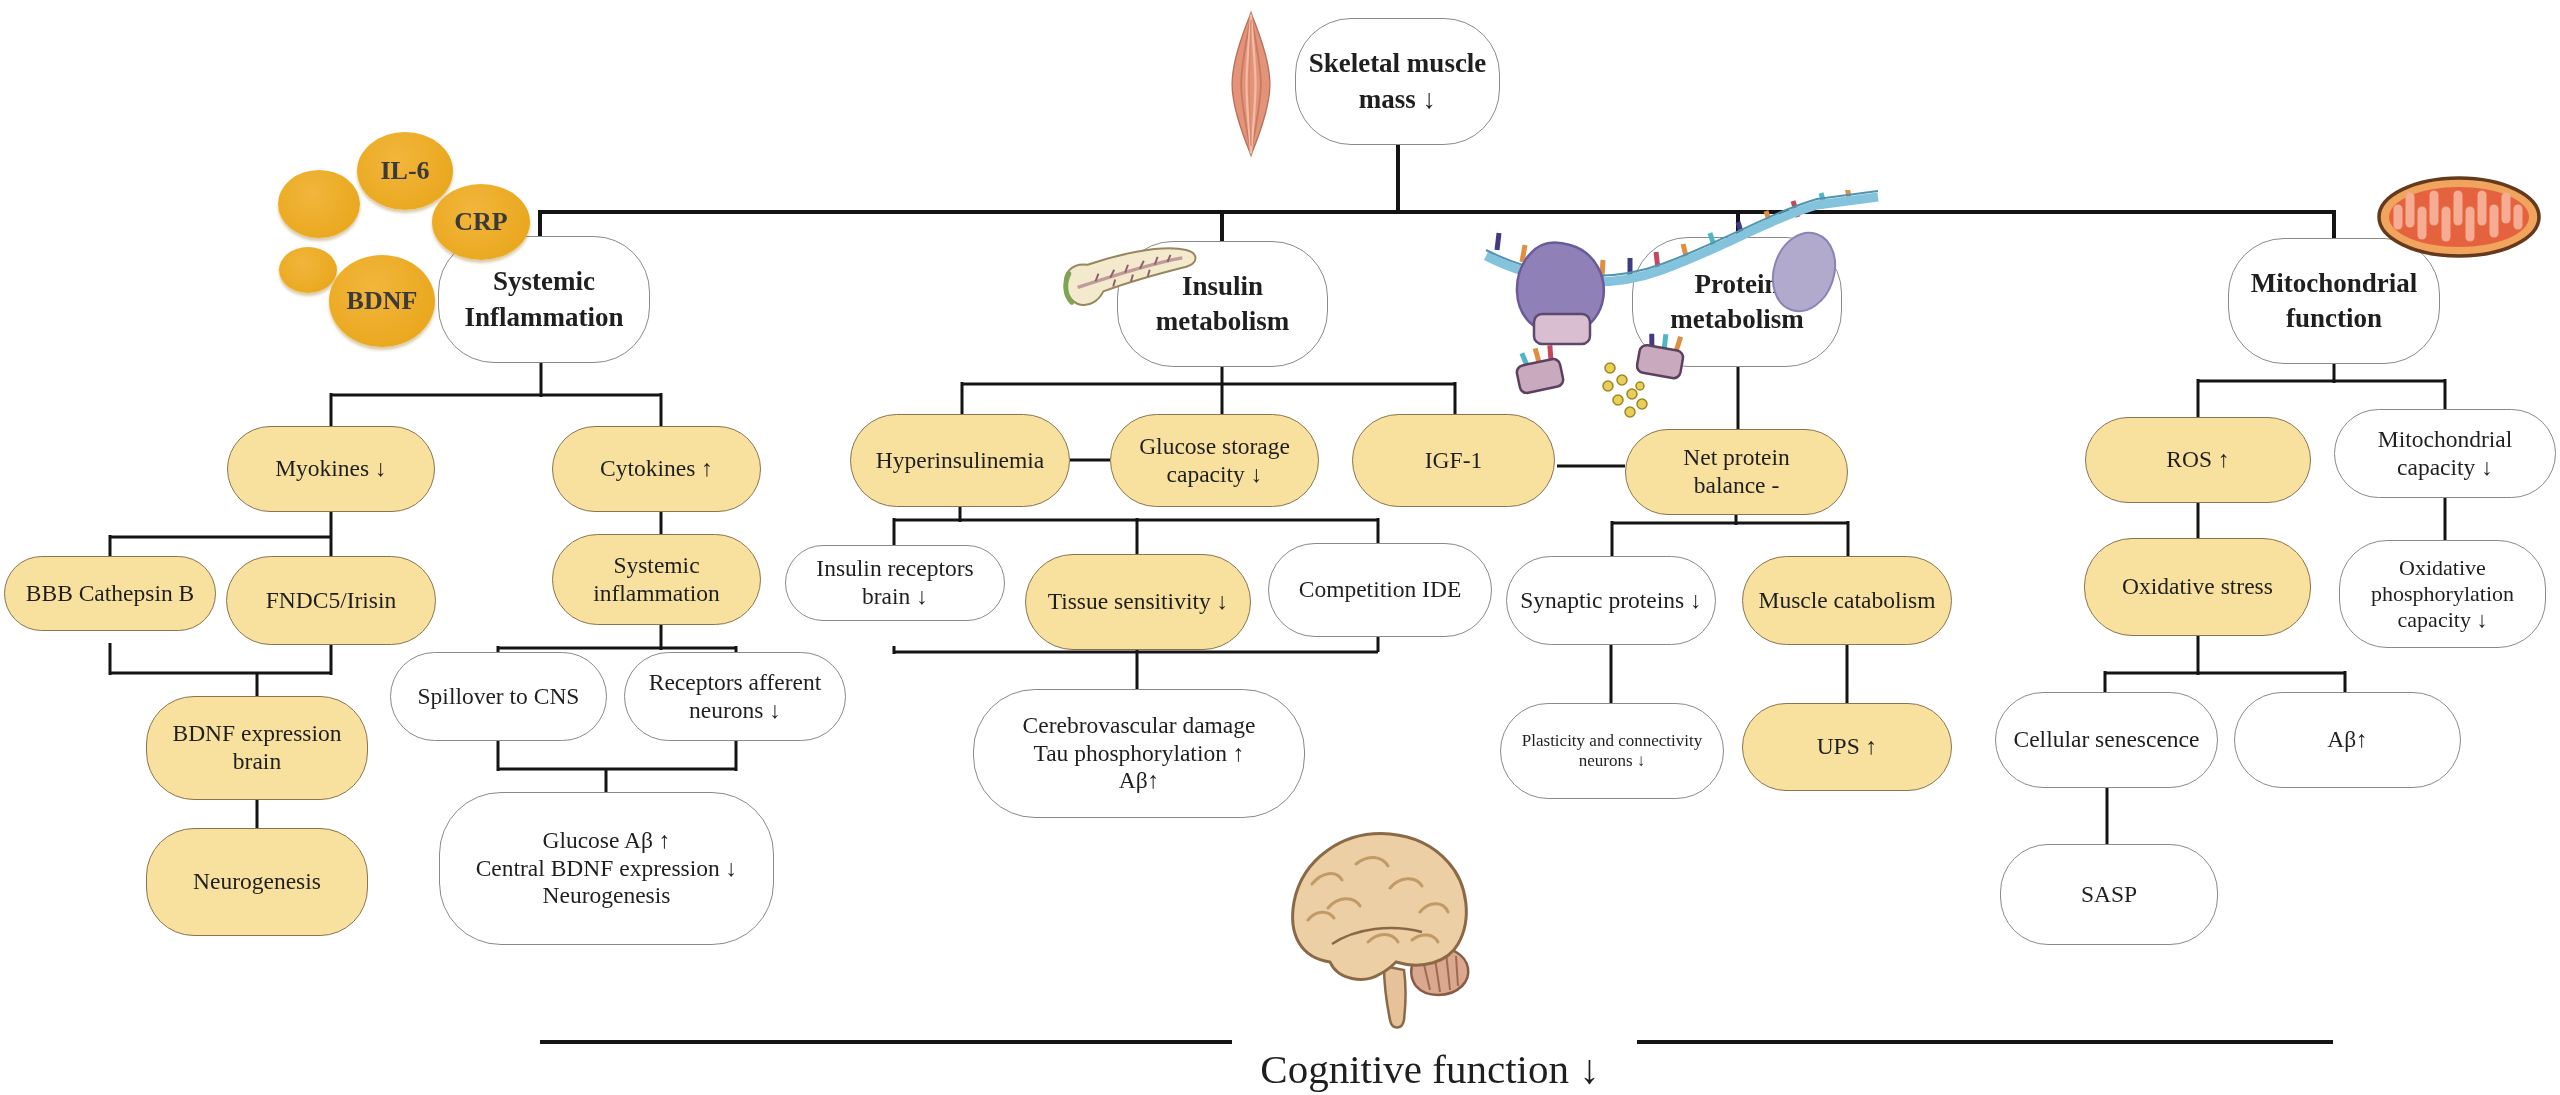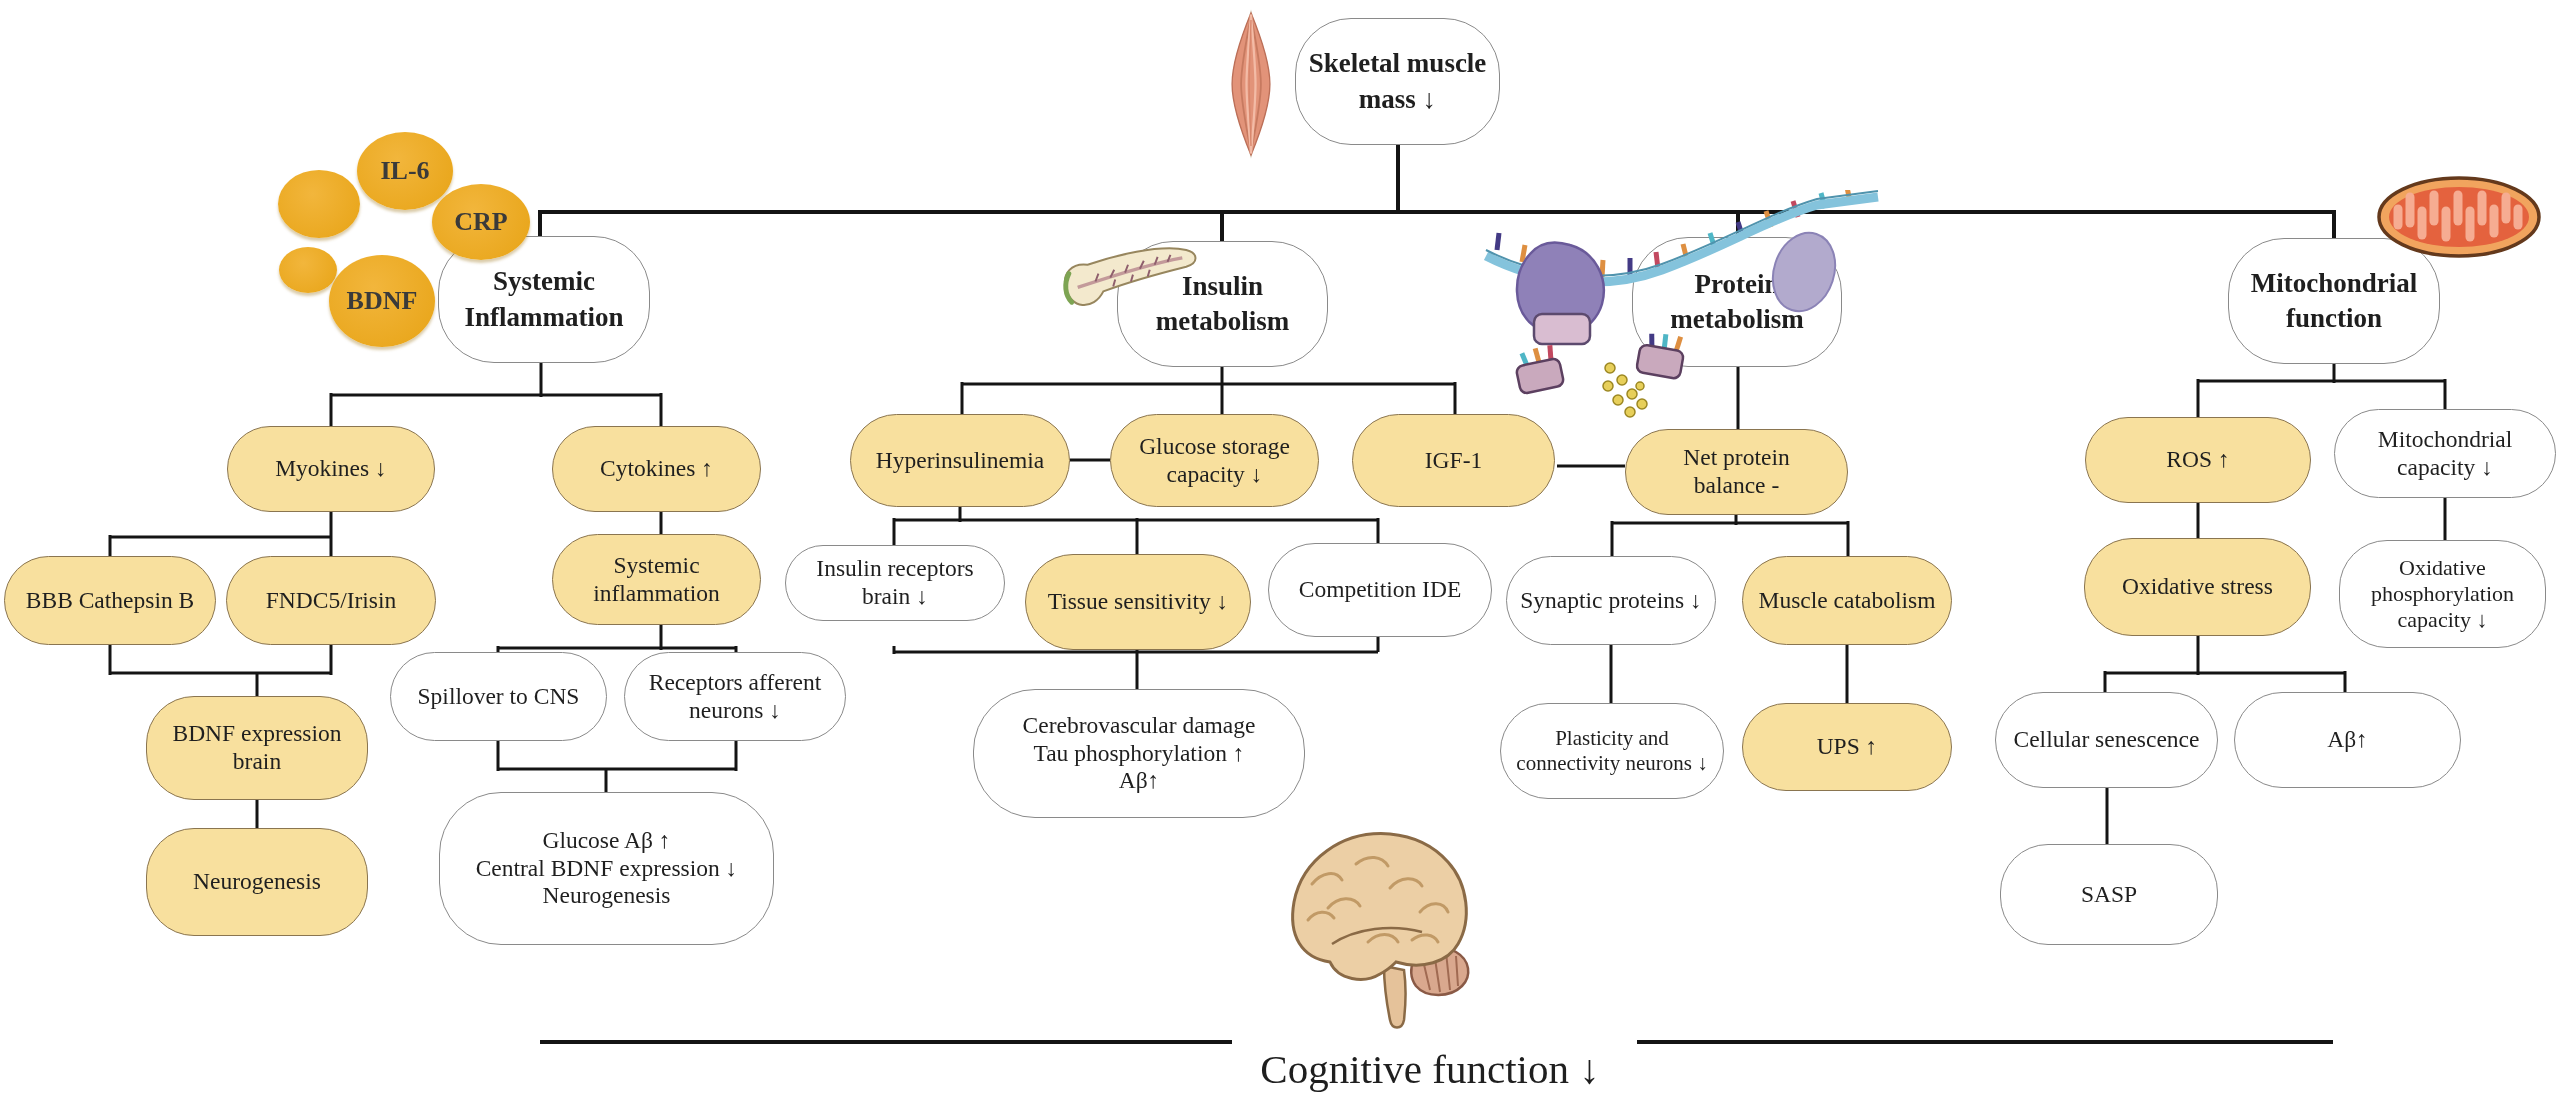"BBB Cathepsin B" div.node { height: 89px -> 75px }
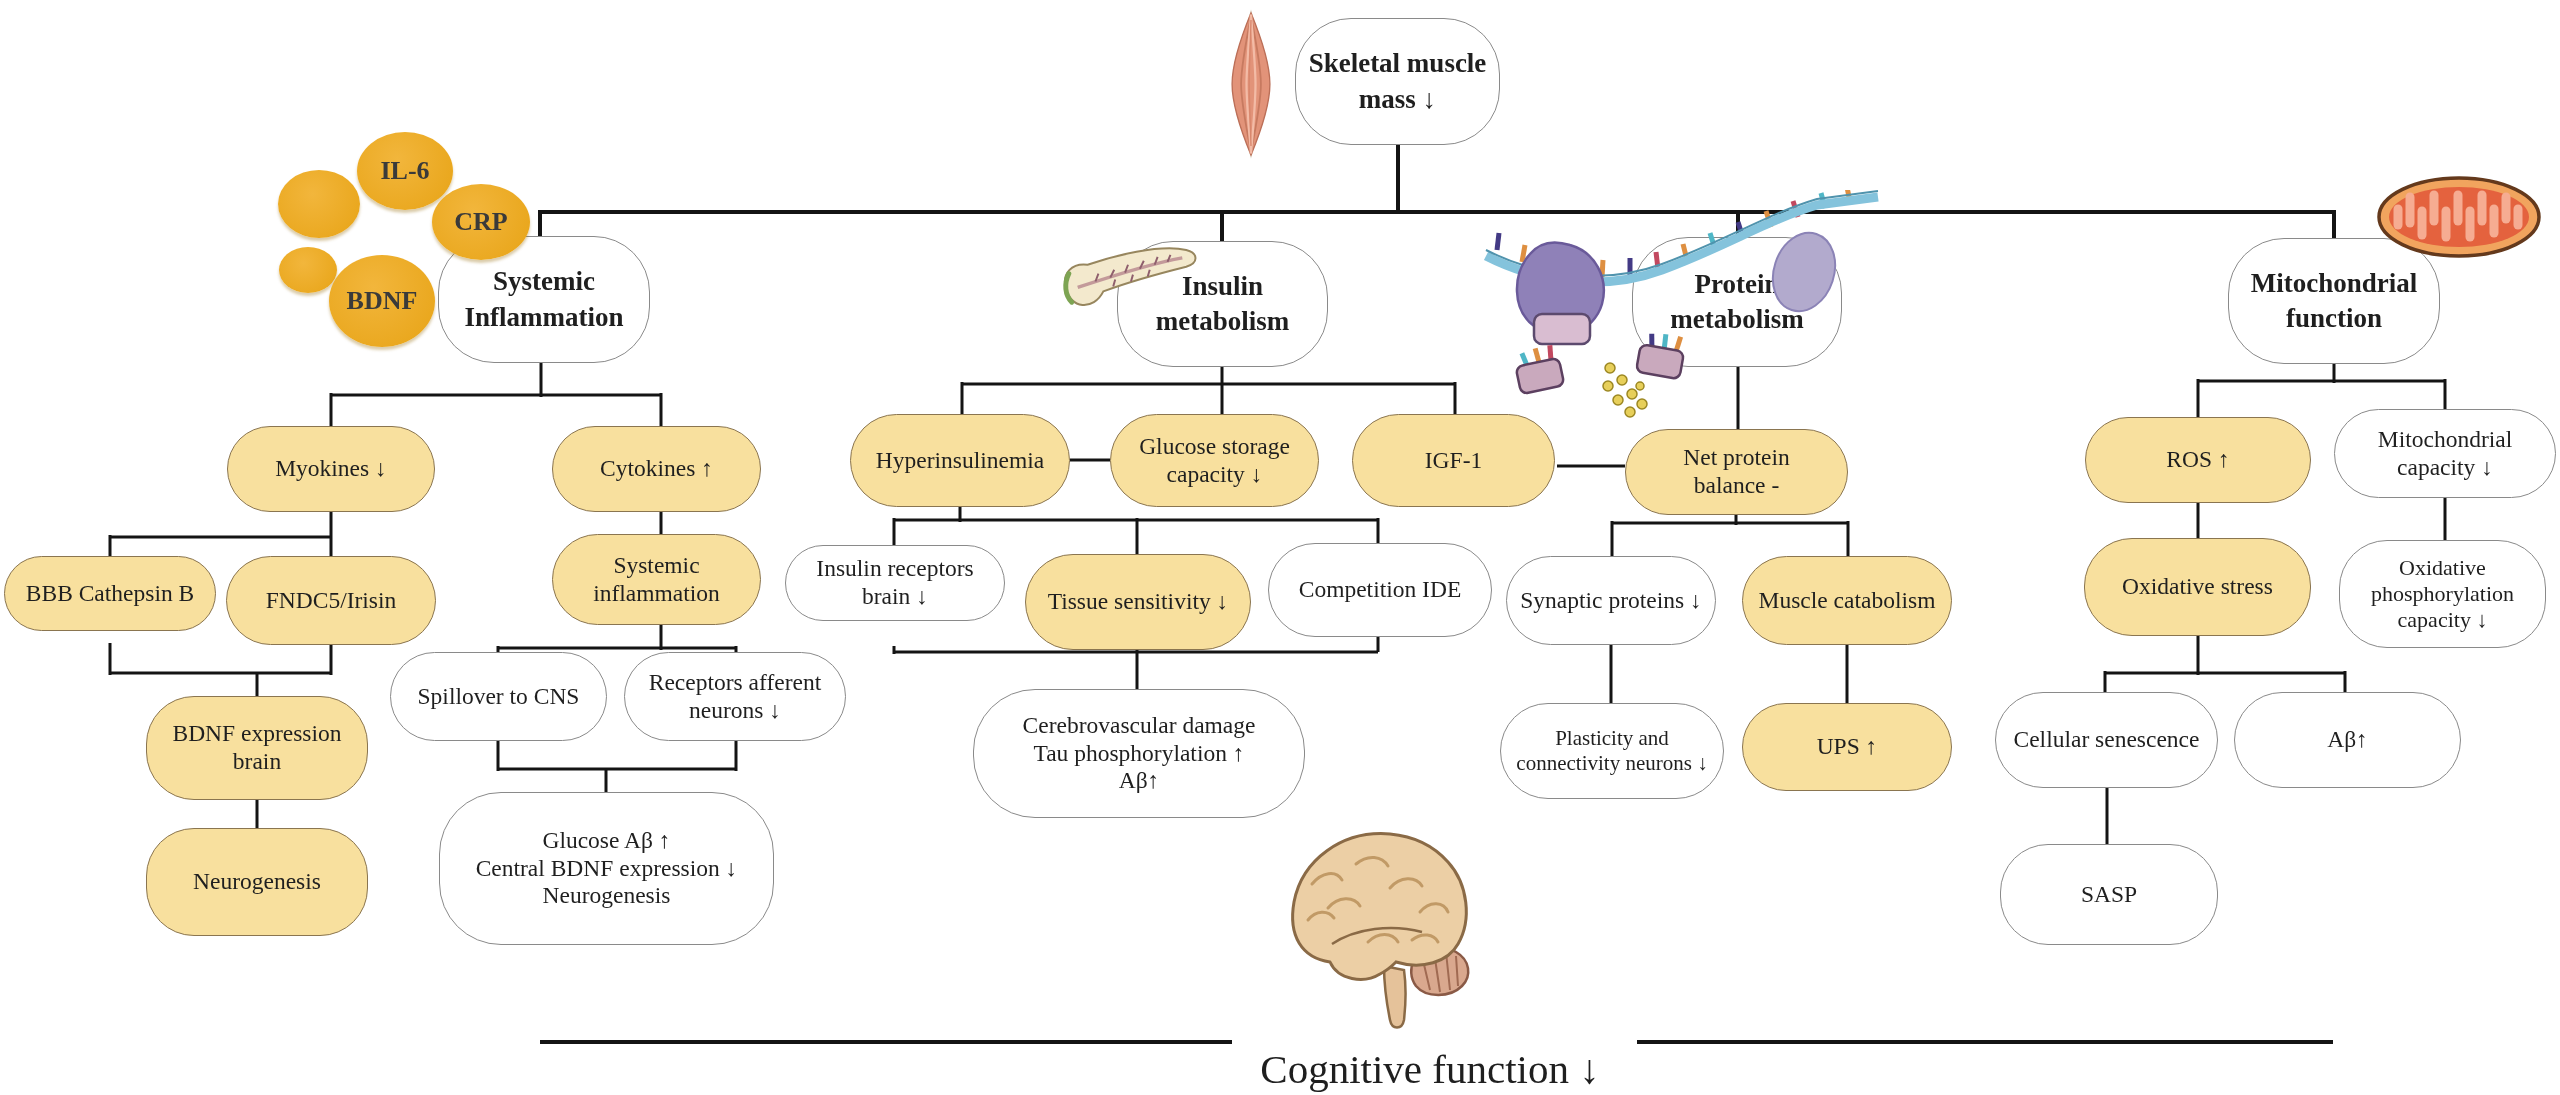"Plasticity and connectivity neurons ↓" .node.small { font-size: 21px -> 17px }
